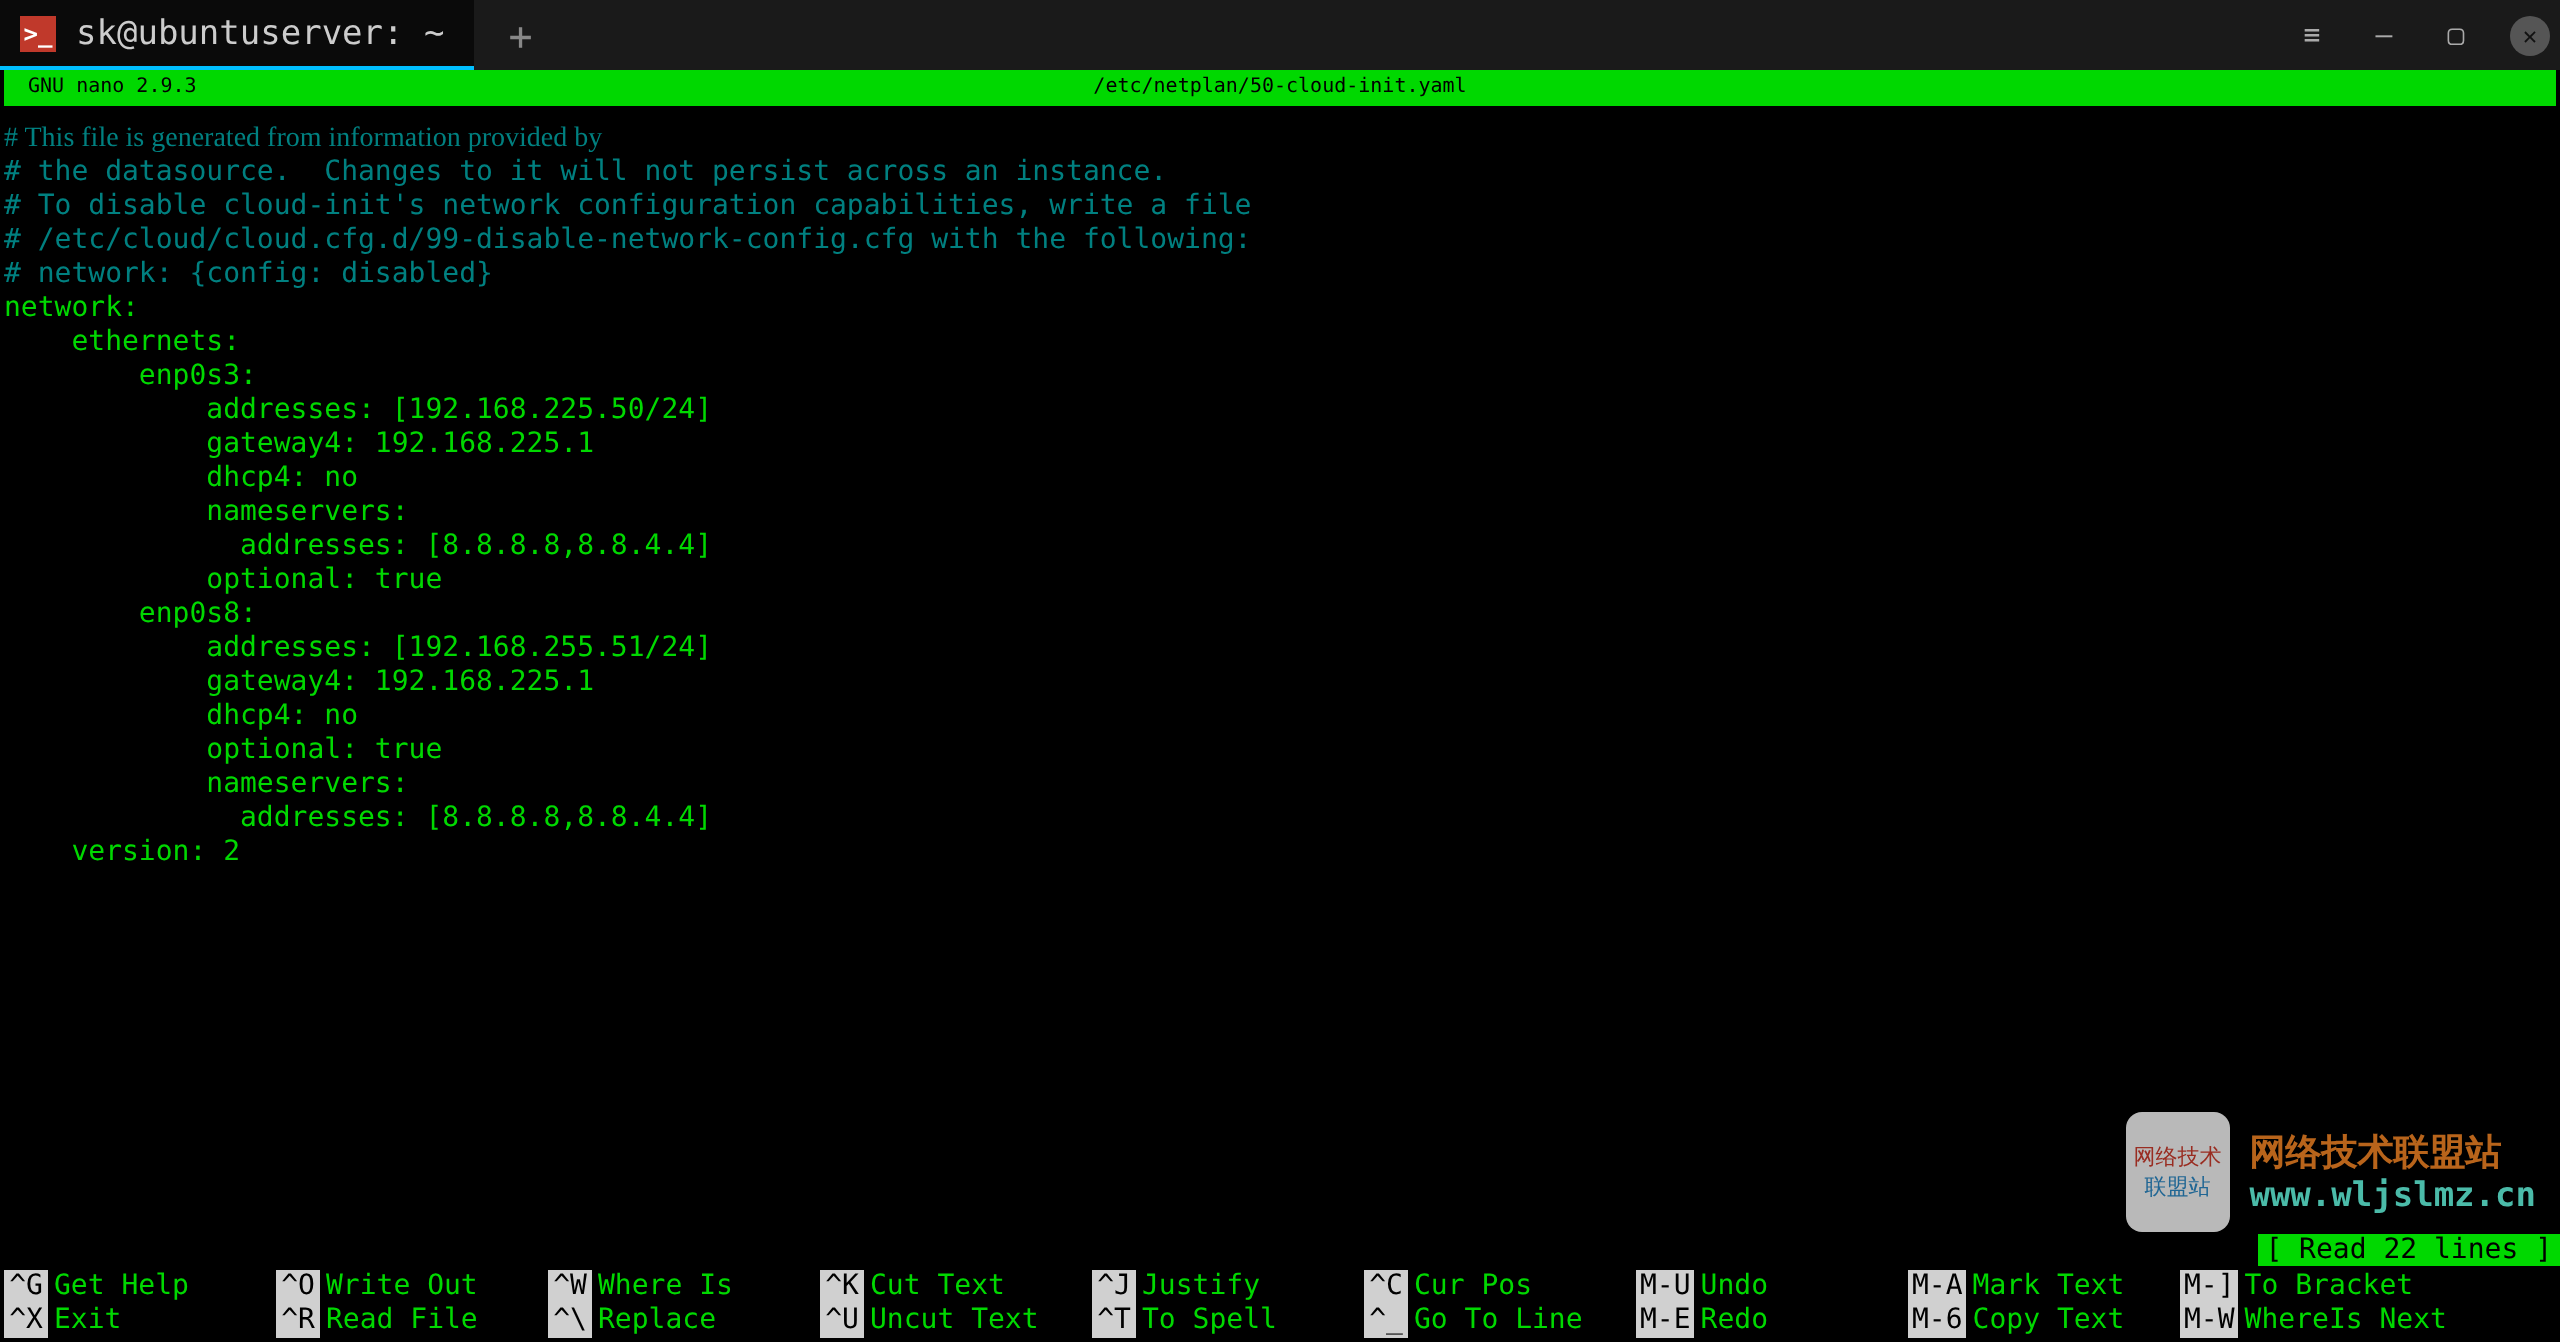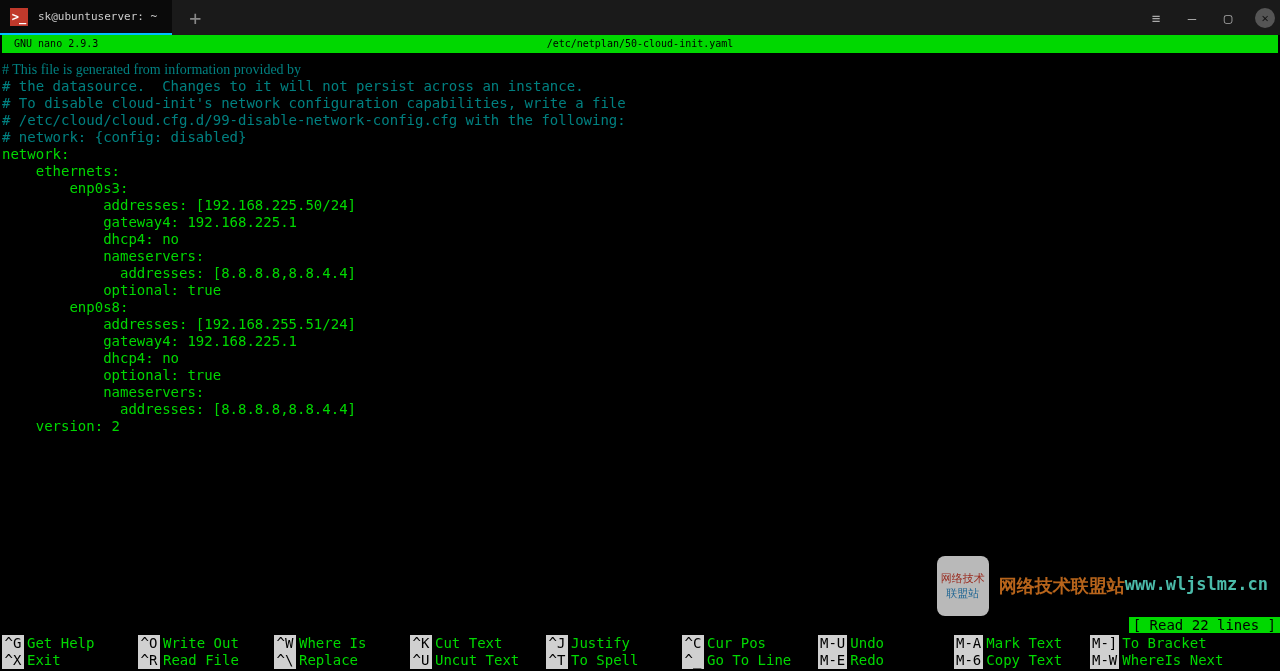"sk@ubuntuserver: ~" .tab-title { font-size: 11px -> 17px }
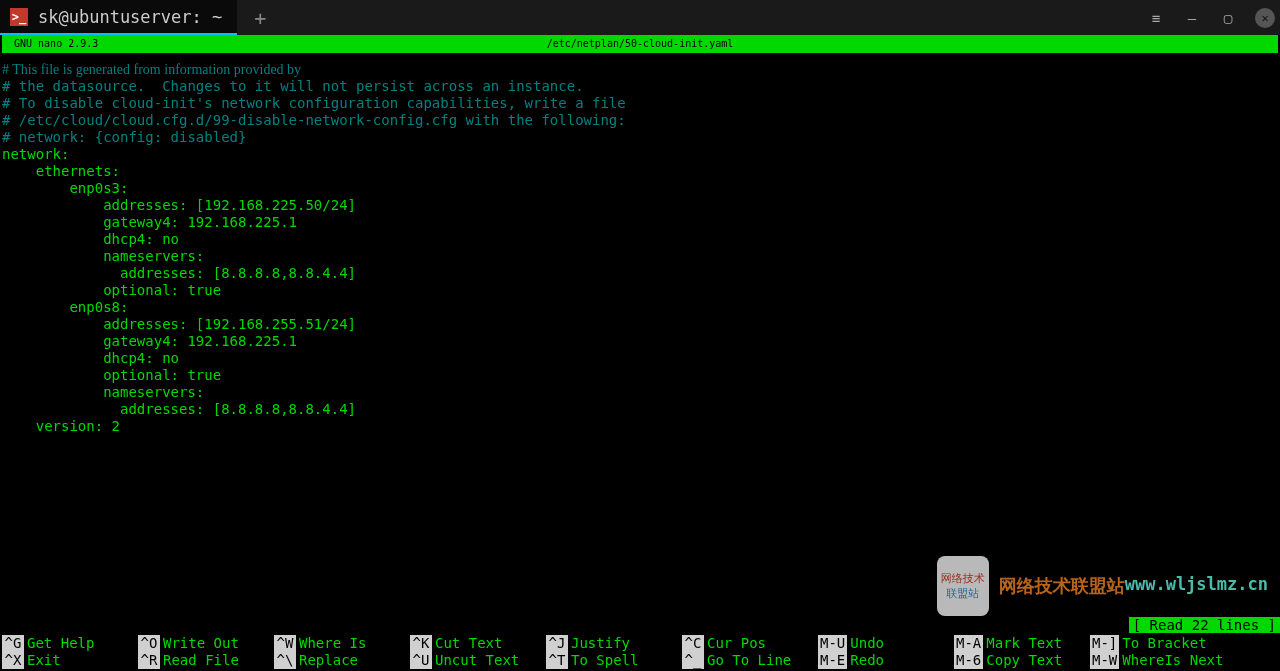"网络技术联盟站" .wm-text { flex-direction: none -> column }
